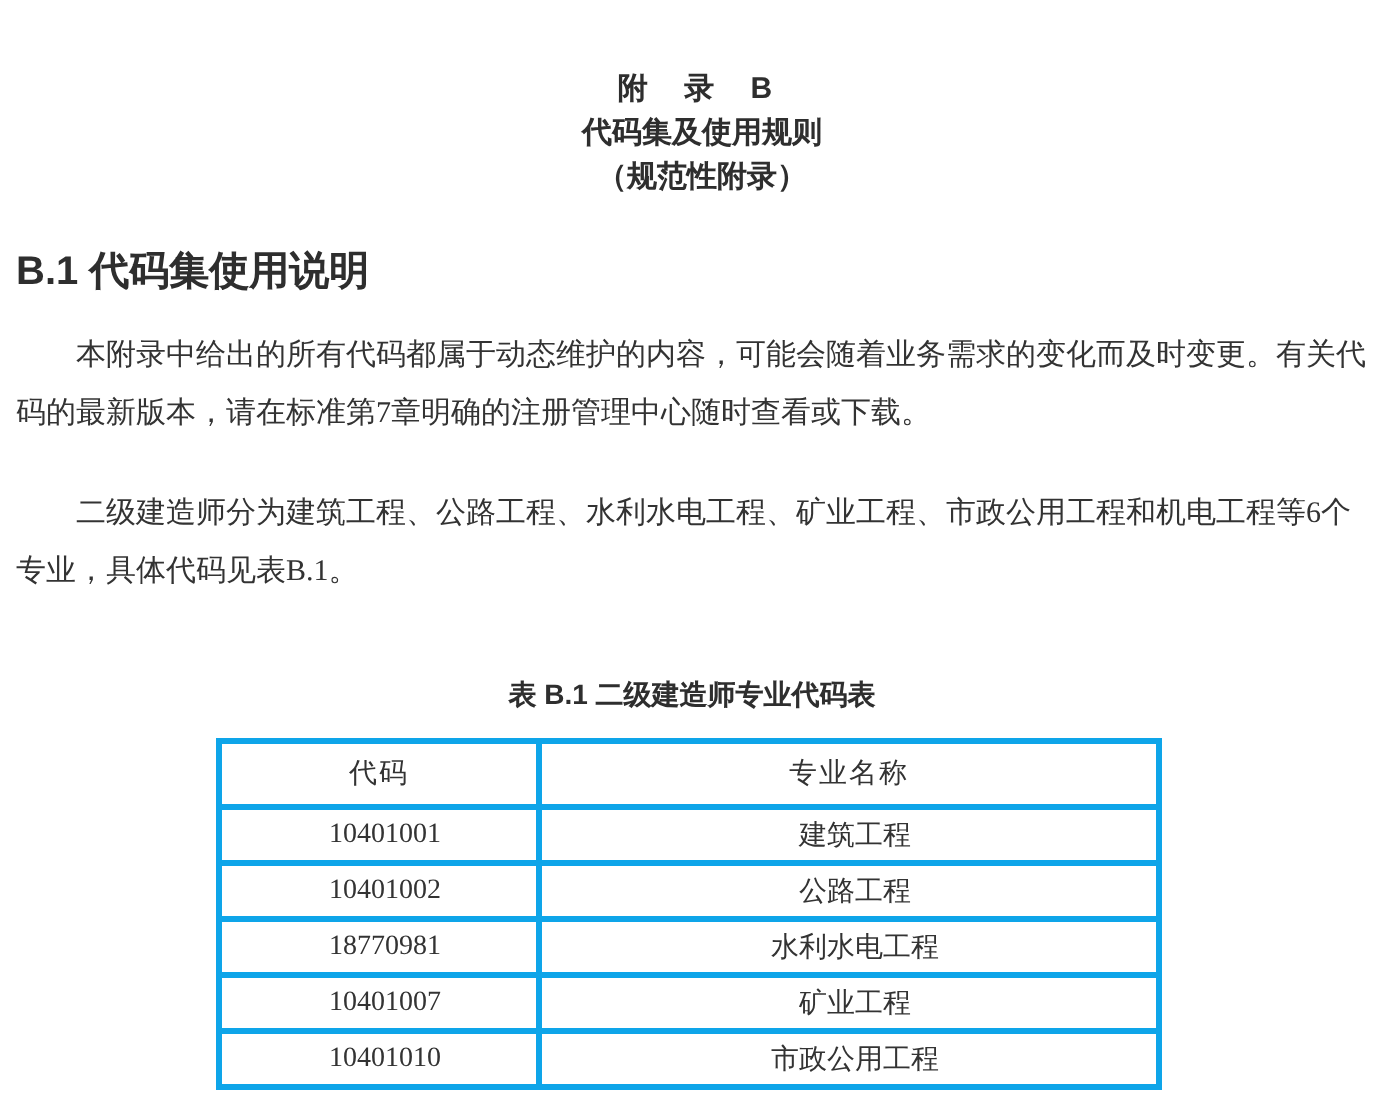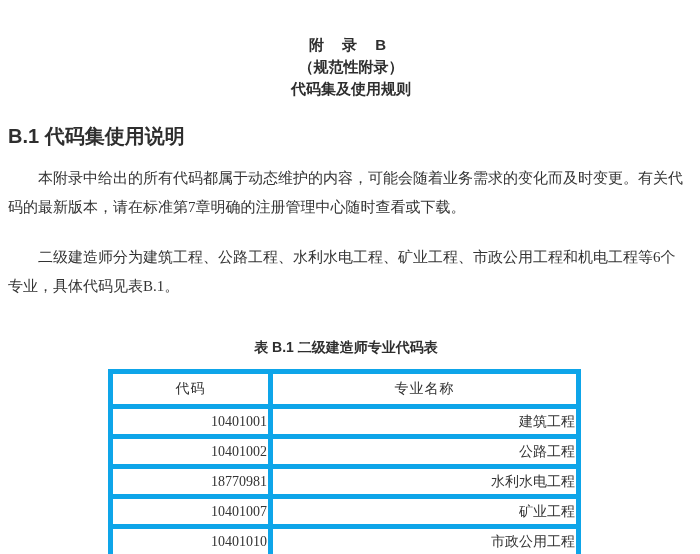"（规范性附录）" div.title-line { order: before "代码集及使用规则" -> after "代码集及使用规则" }
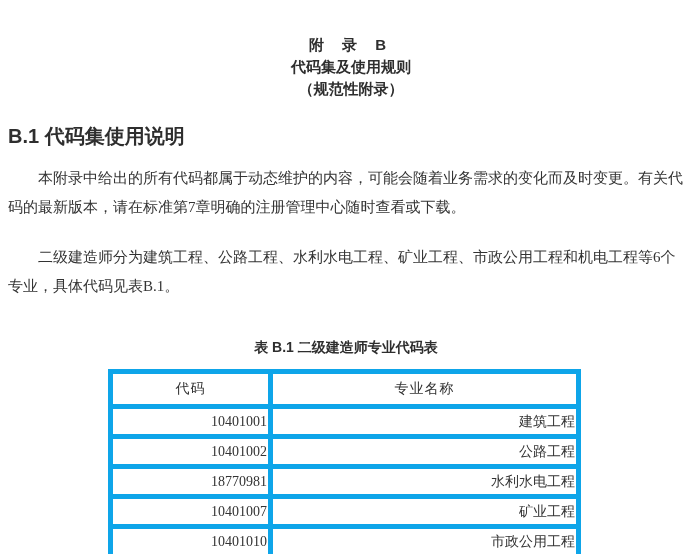"代码" table.code-table th, table.code-table td { border: 5px solid #0ea5e9 -> 3px solid #0ea5e9 }
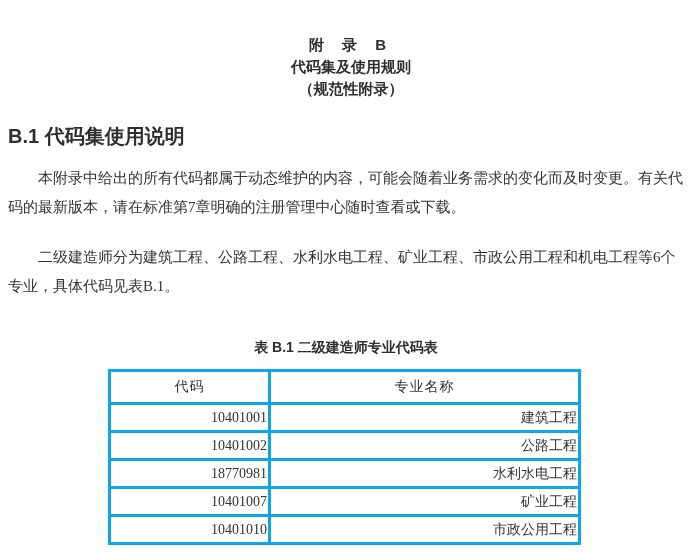"10401001" table.code-table td { text-align: right -> center }
